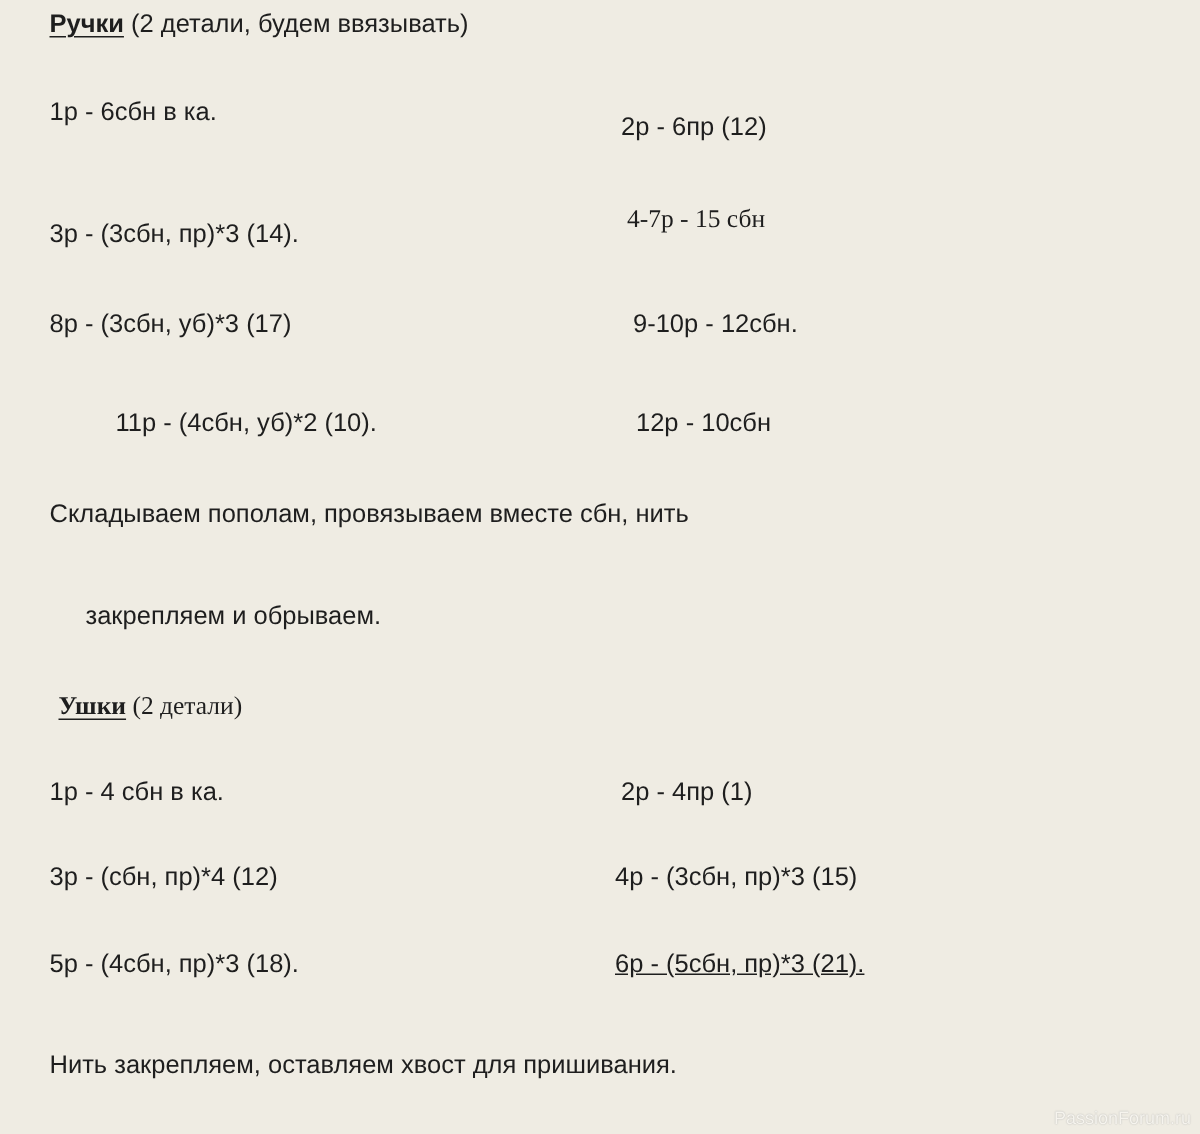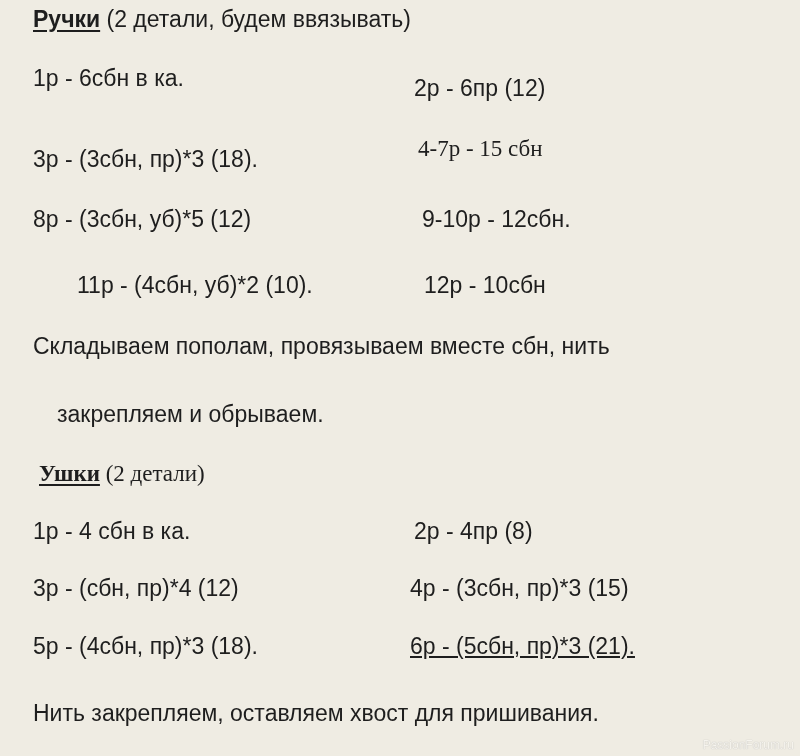"Ручки (2 детали, будем ввязывать)" .line { font-size: 23px -> 17px }
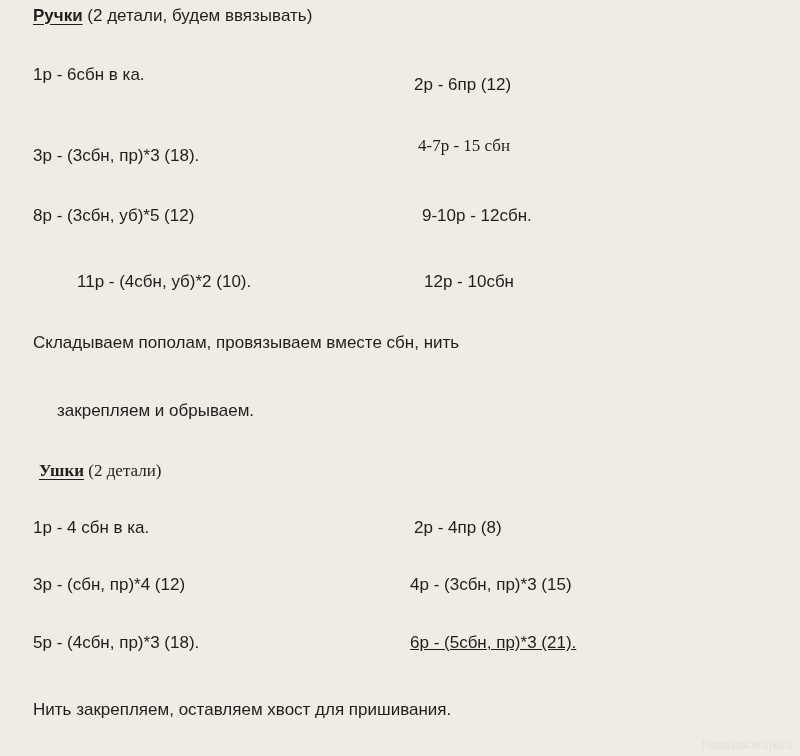"3р - (3сбн, пр)*3 (18)." div.line { text: 18 -> 14 }
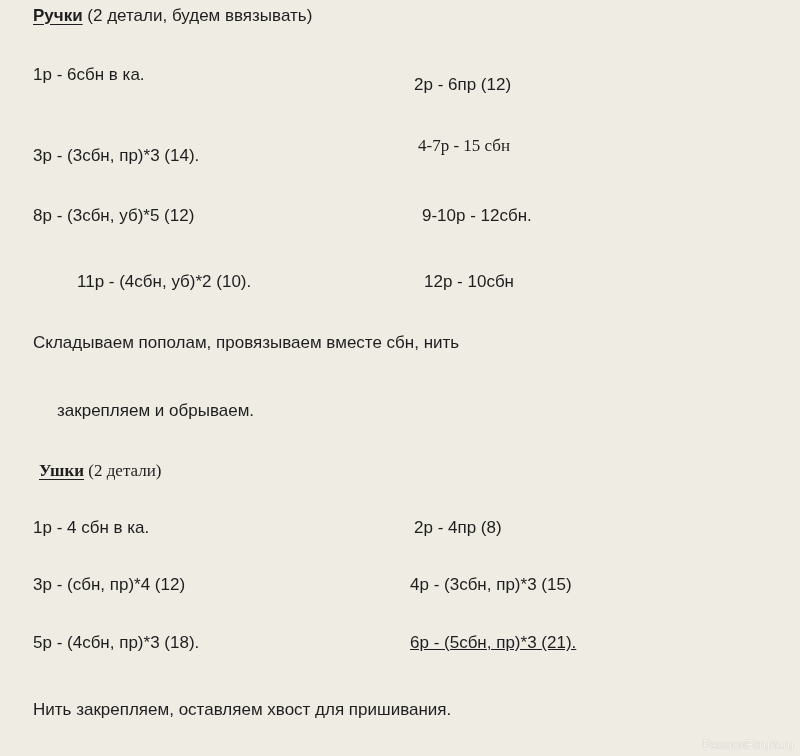"8р - (3сбн, уб)*5 (12)" div.line { text: 5 (12 -> 3 (17 }
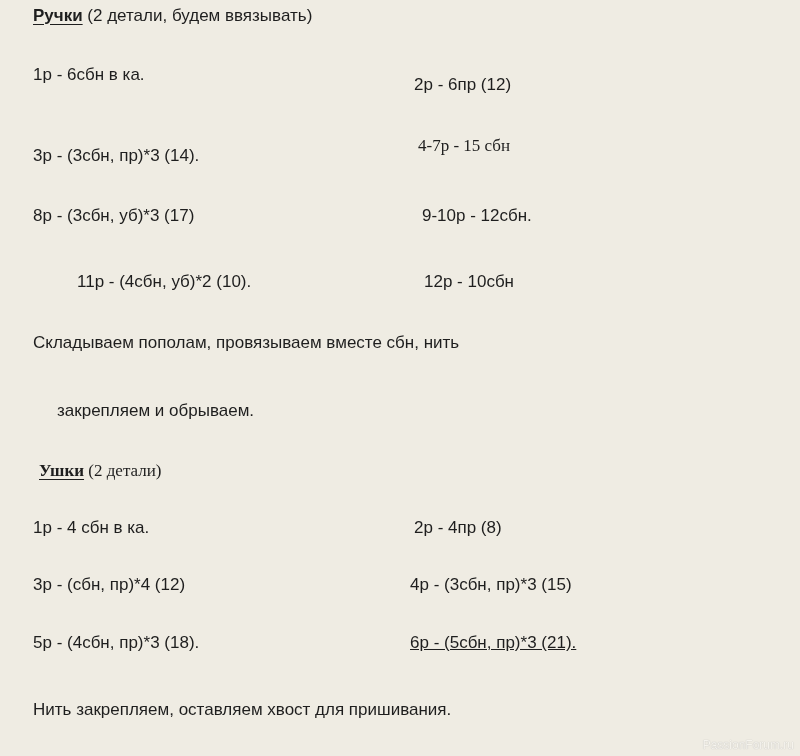"2р - 4пр (8)" div.line { text: 8 -> 1 }
